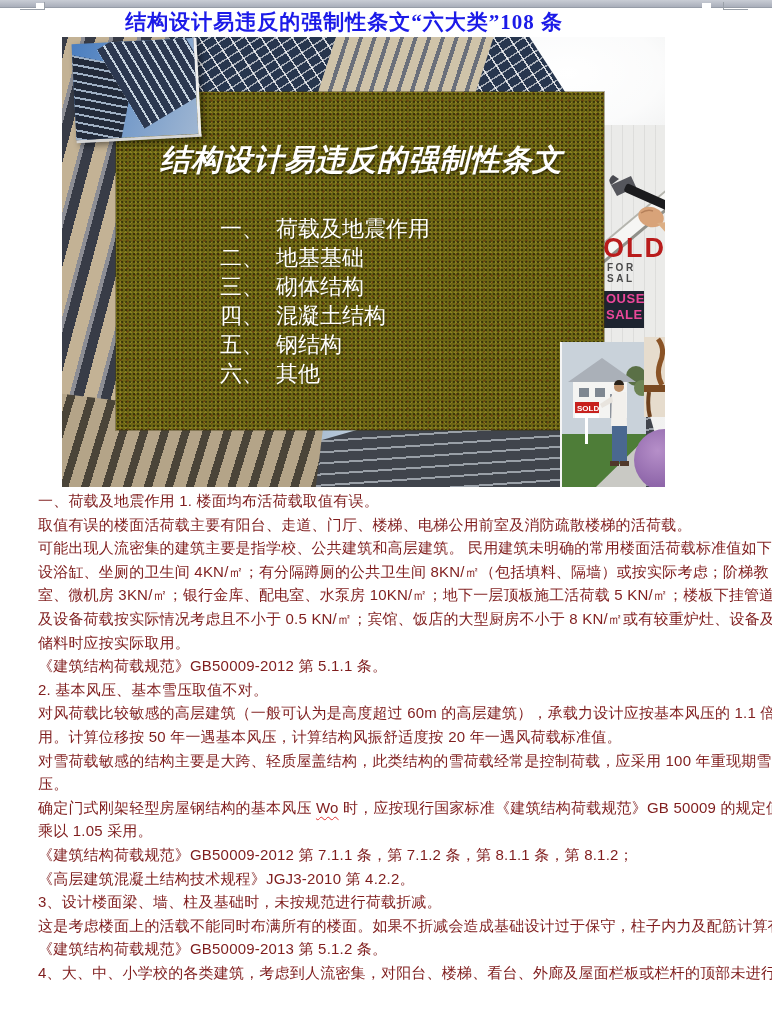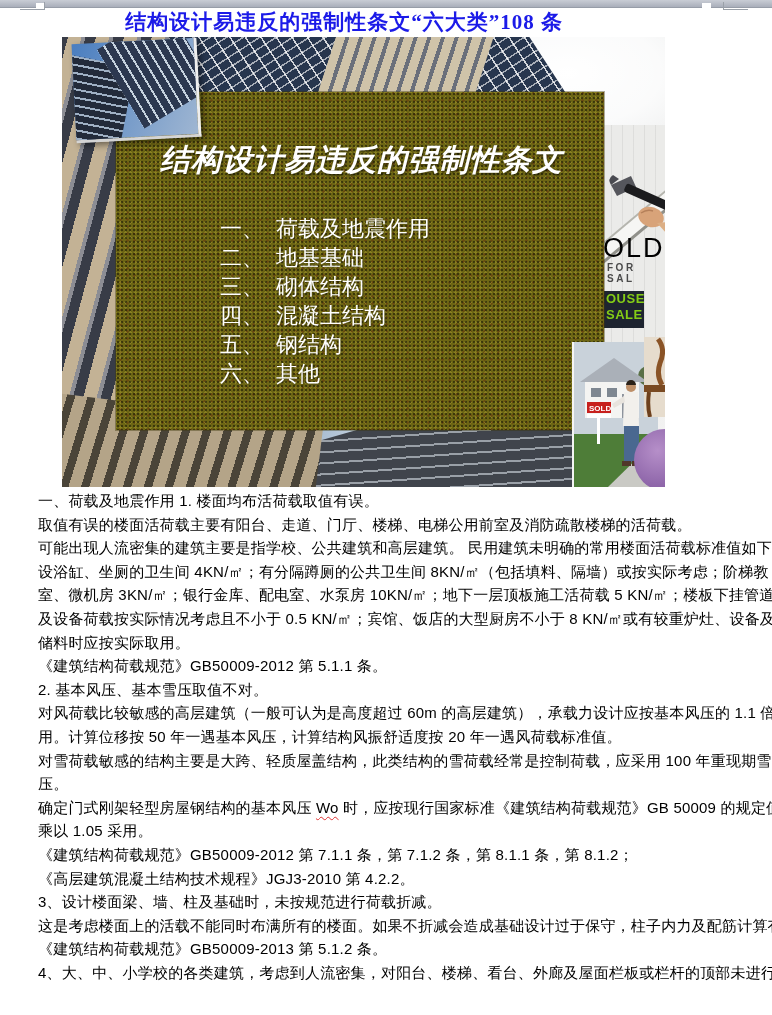"OLD" .sold-text { color: #000000 -> #b91c1c; font-weight: normal -> bold }
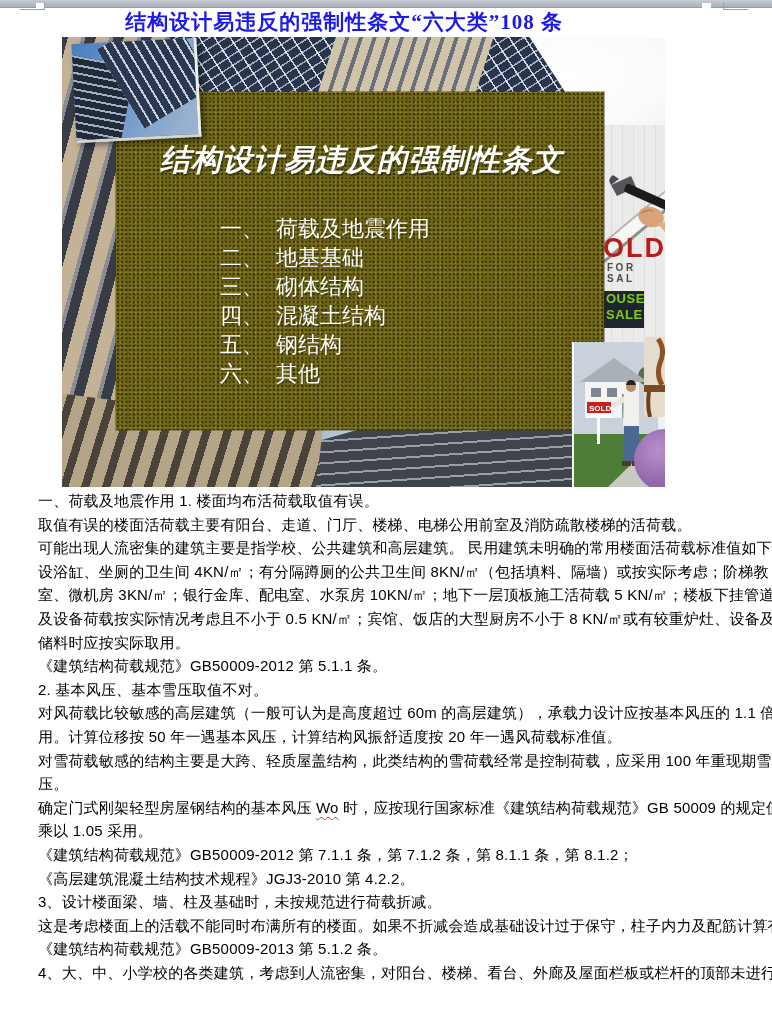"OUSE" .house-sign { color: #84cc16 -> #ec4899 }
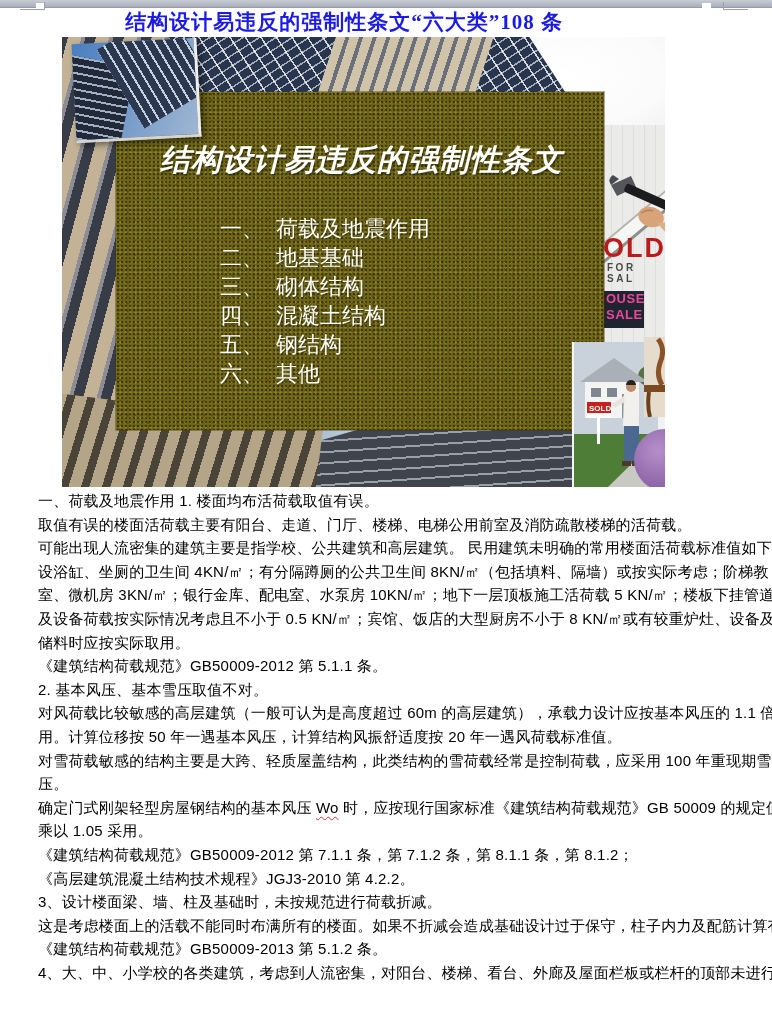"SOLD" .inset-house { margin-left: 12px -> none }
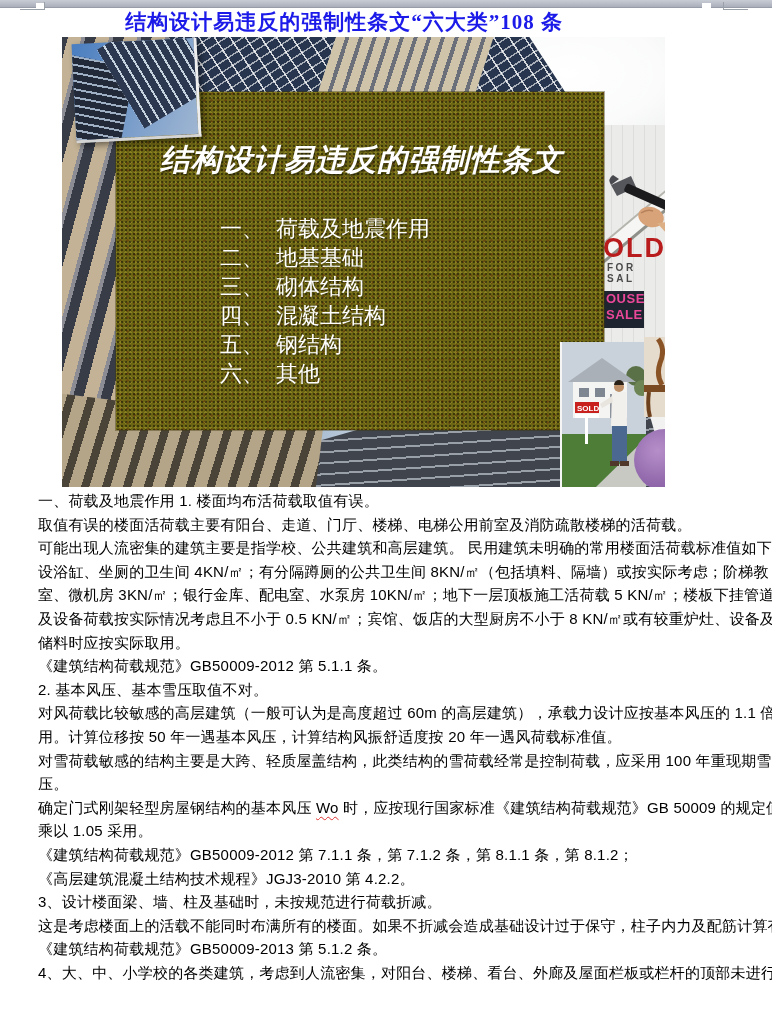"一、荷载及地震作用 1. 楼面均布活荷载取值有误。" .doc-body { color: #000000 -> #7f1d1d }
